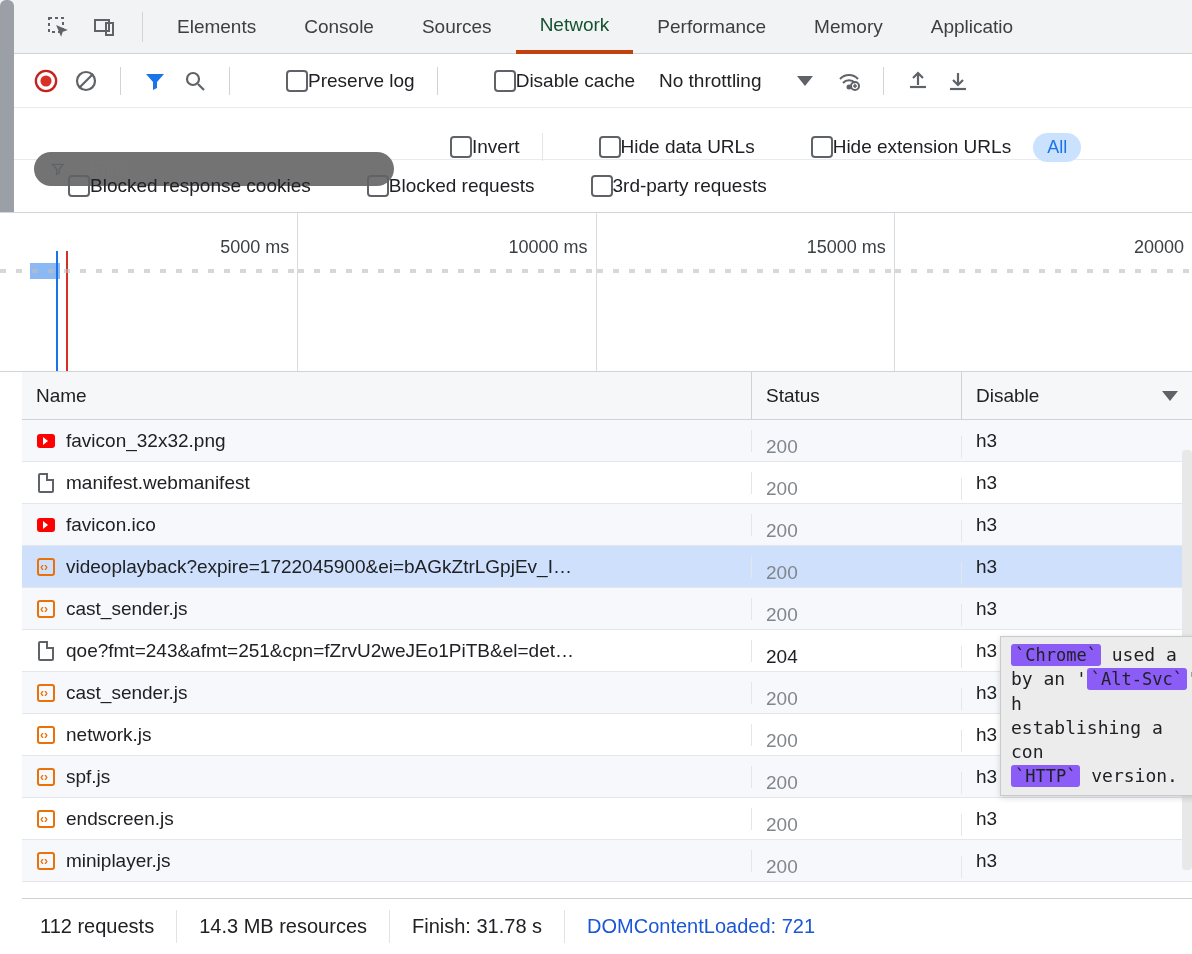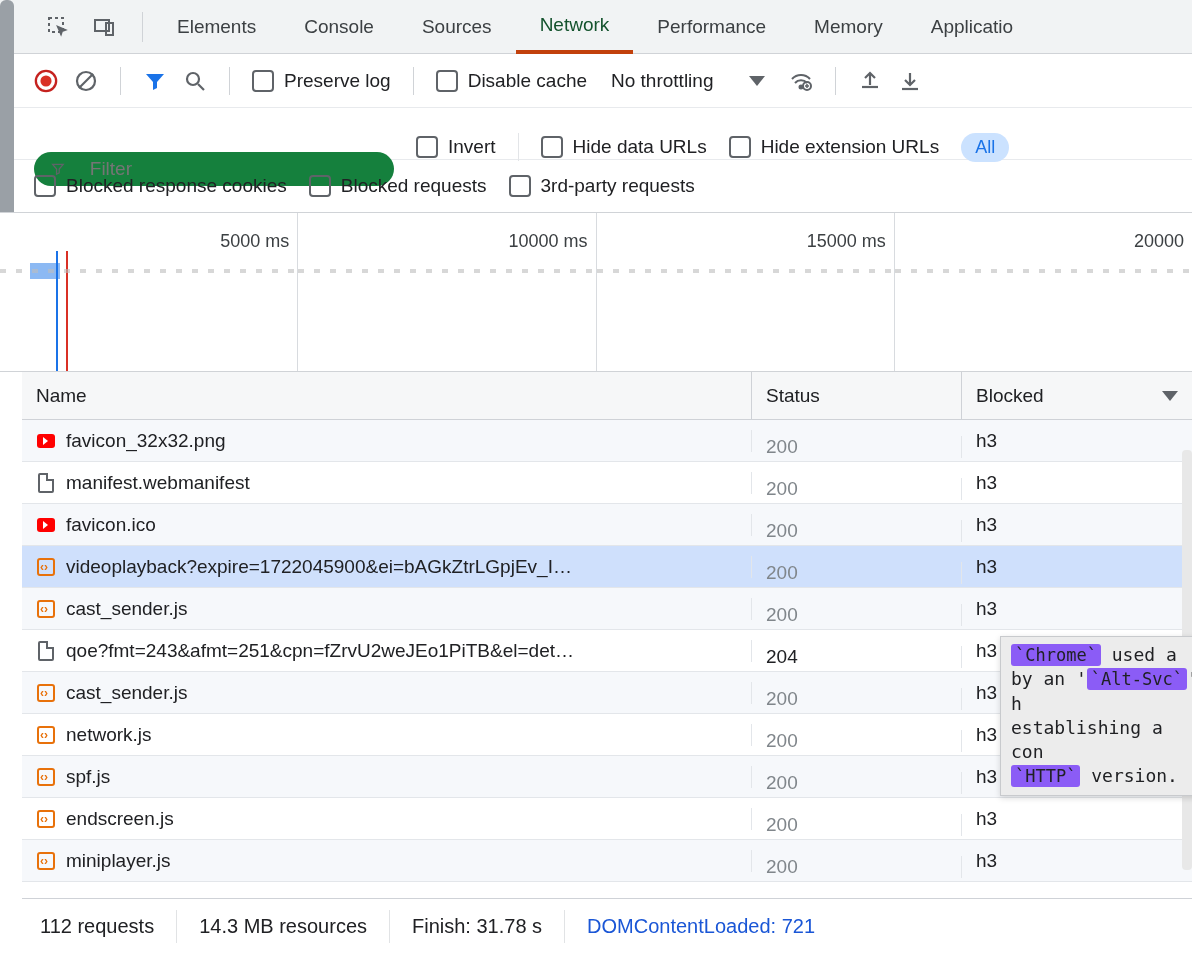"Preserve log" .checkbox-label { gap: 10px -> none; margin-left: none -> 34px }
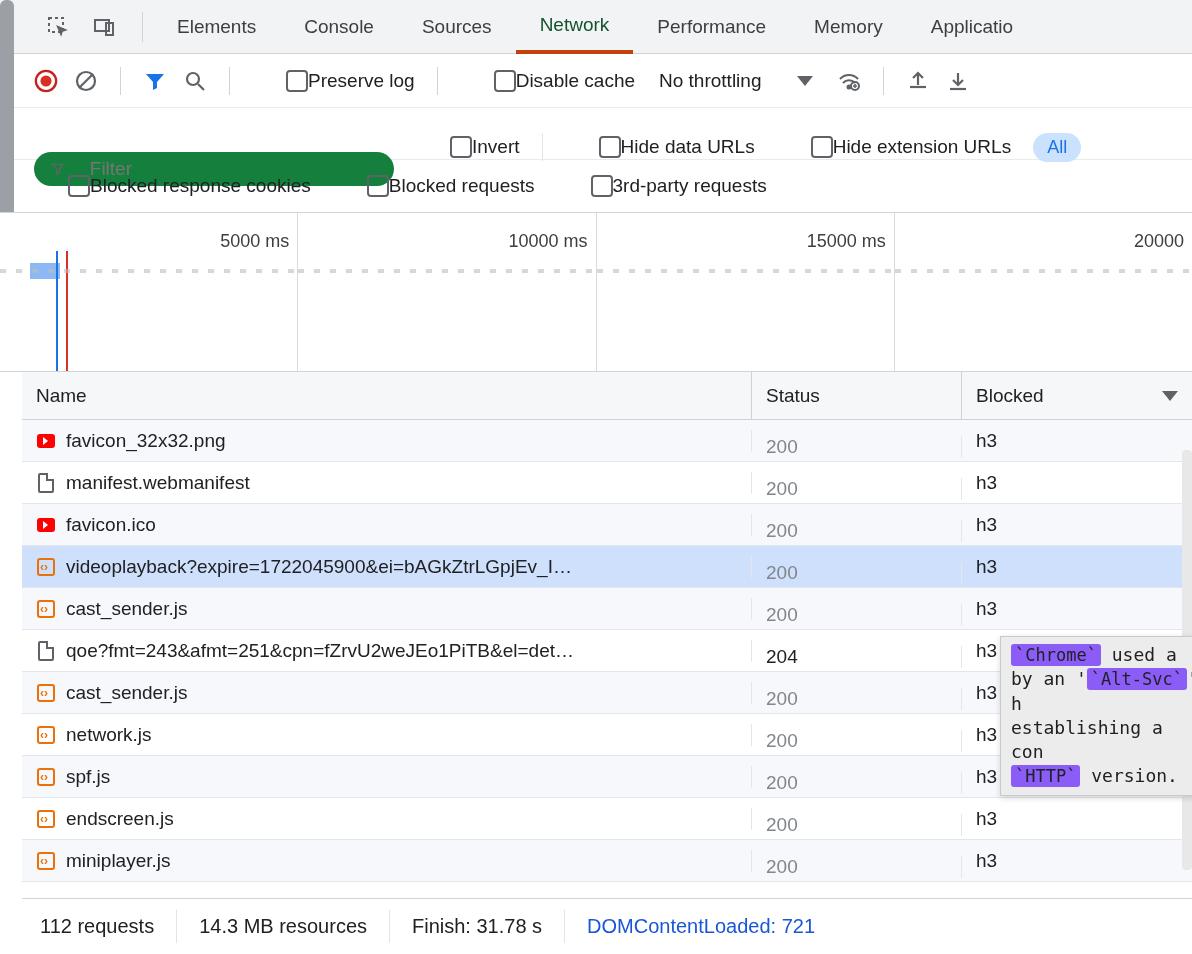"Filter" .filter-pill { background: #15803d -> #737373 }
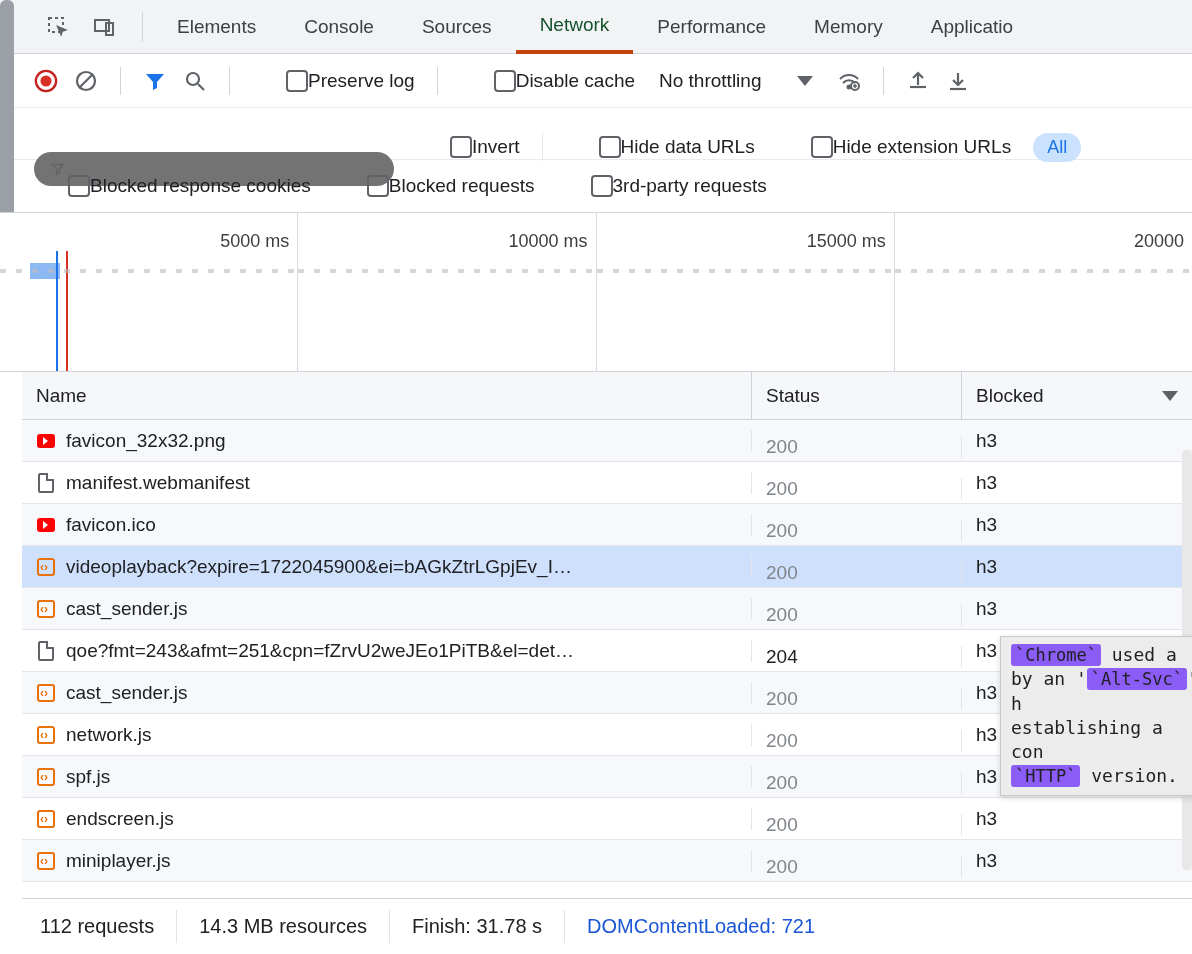"5000 ms" .ov-label { top: 18px -> 24px }
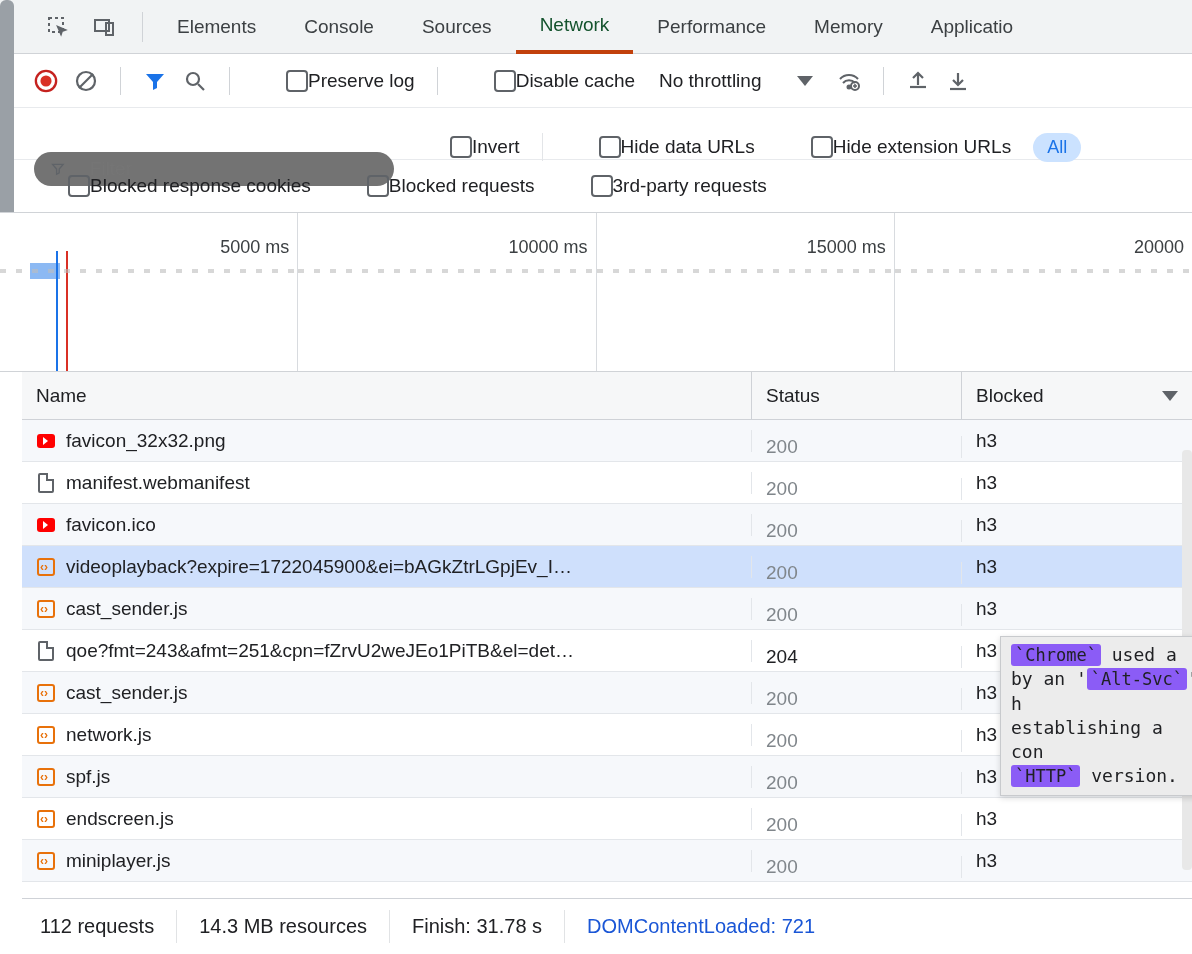"Blocked" span { text: Blocked -> Disable }
